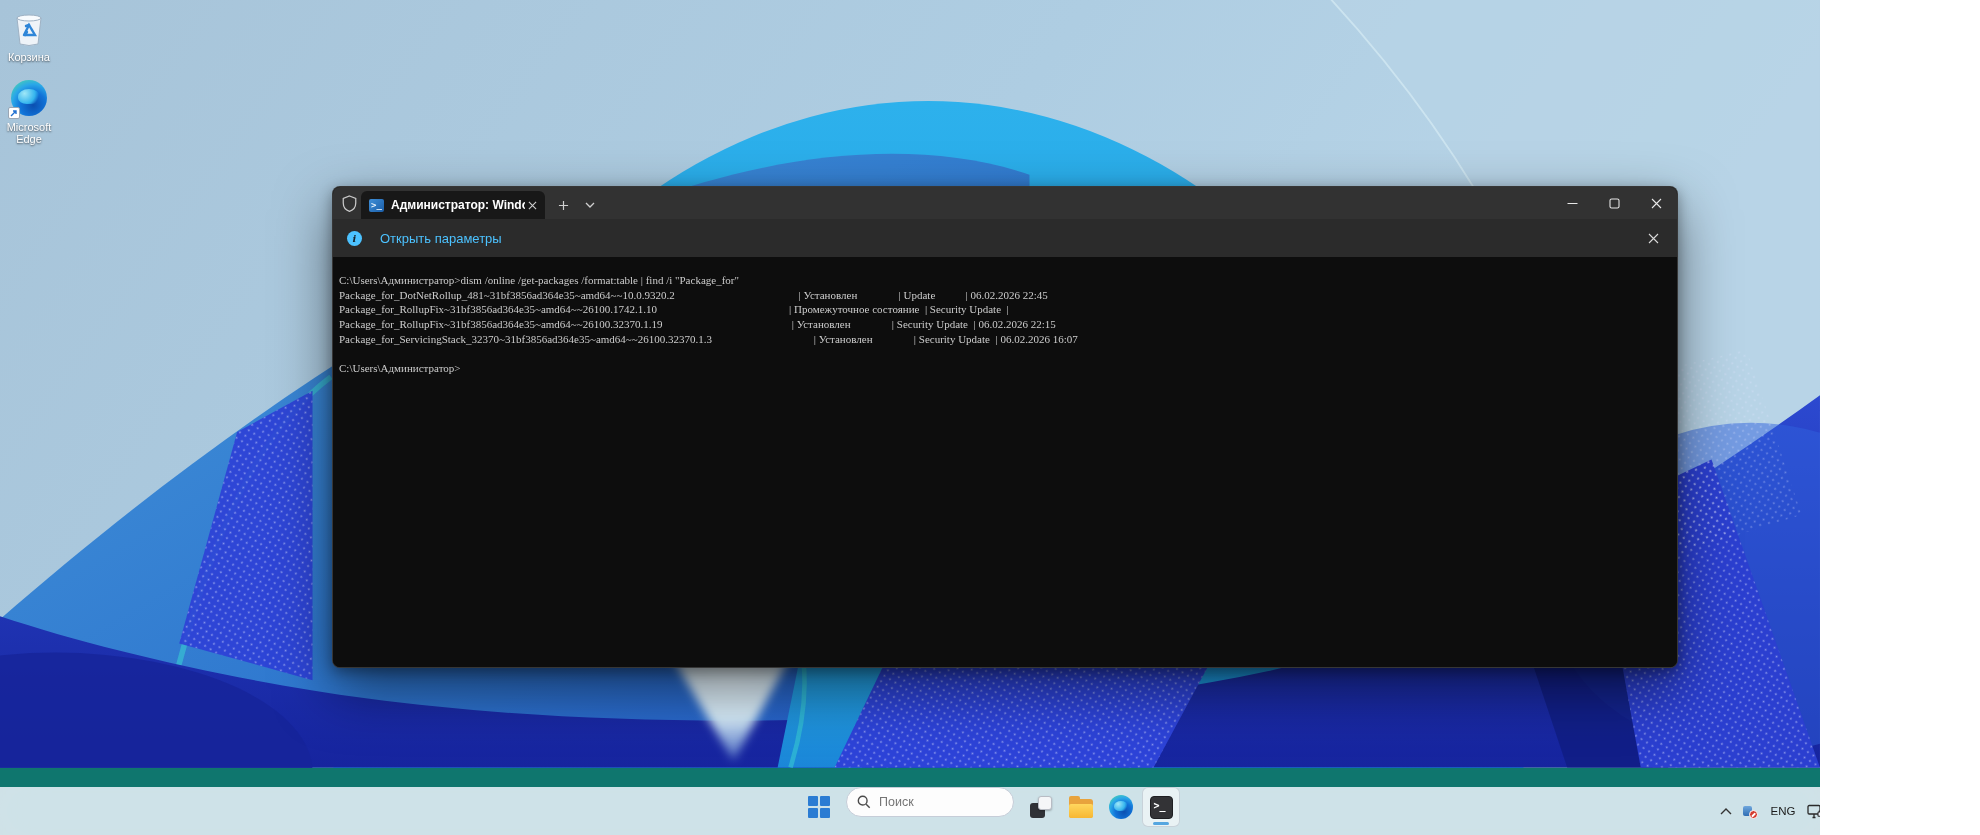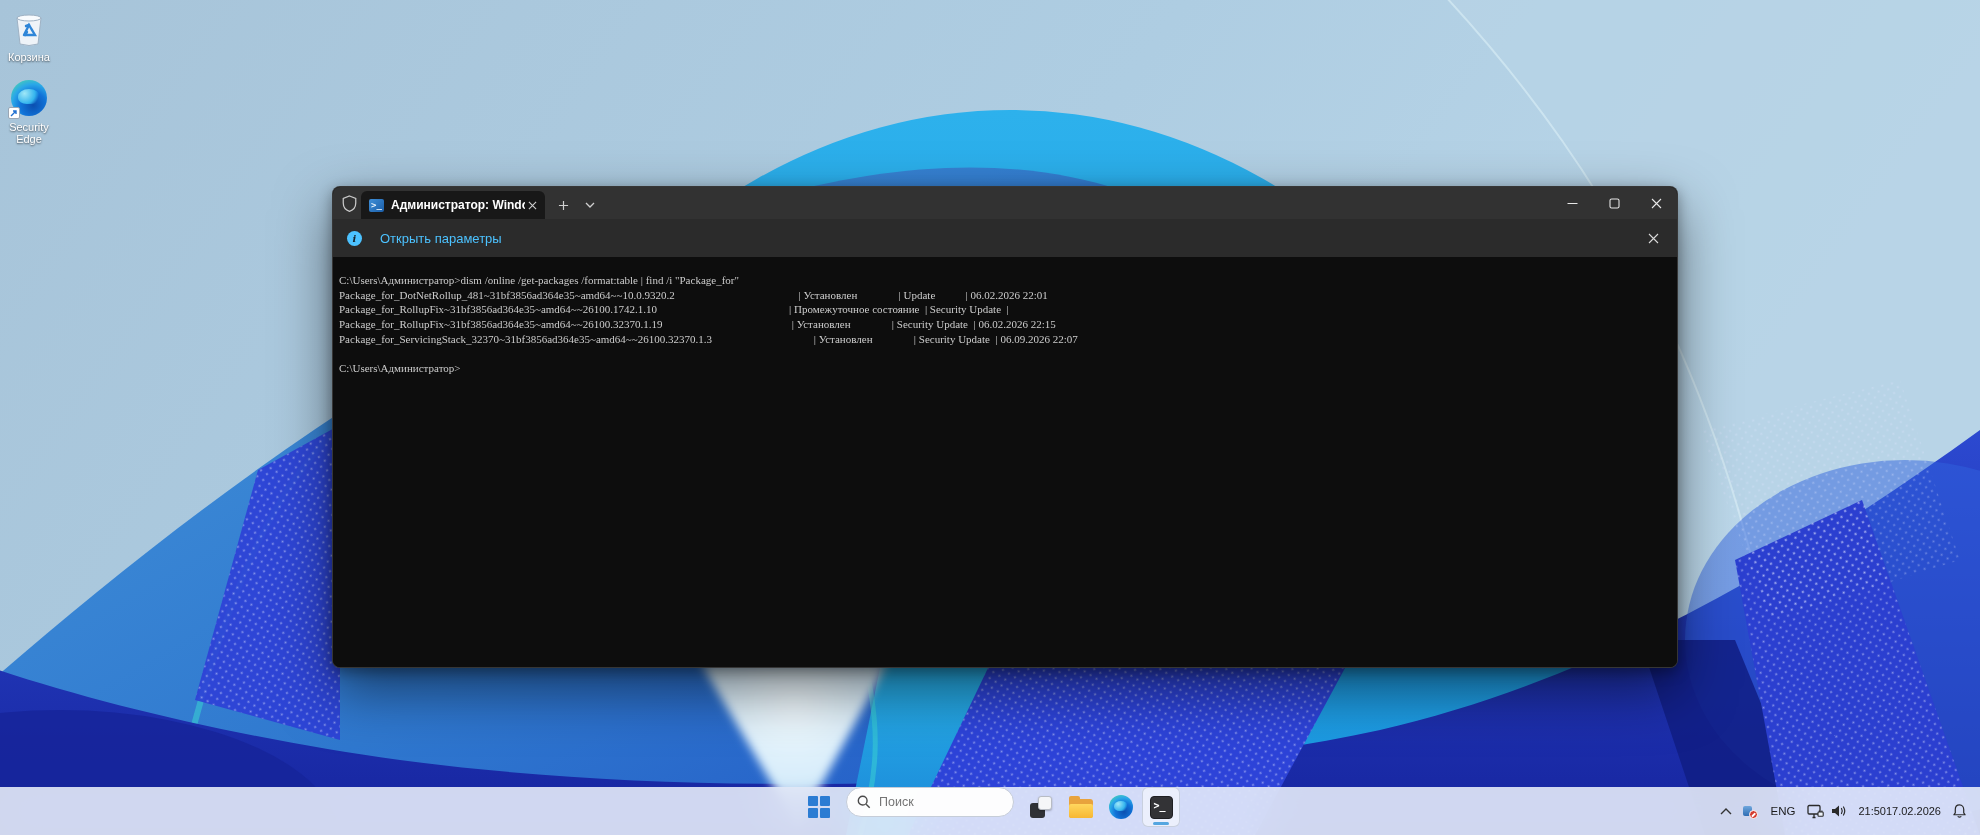"Корзина" .desktop { background: #ef4444 -> #0f766e; width: 1980px -> 1820px }
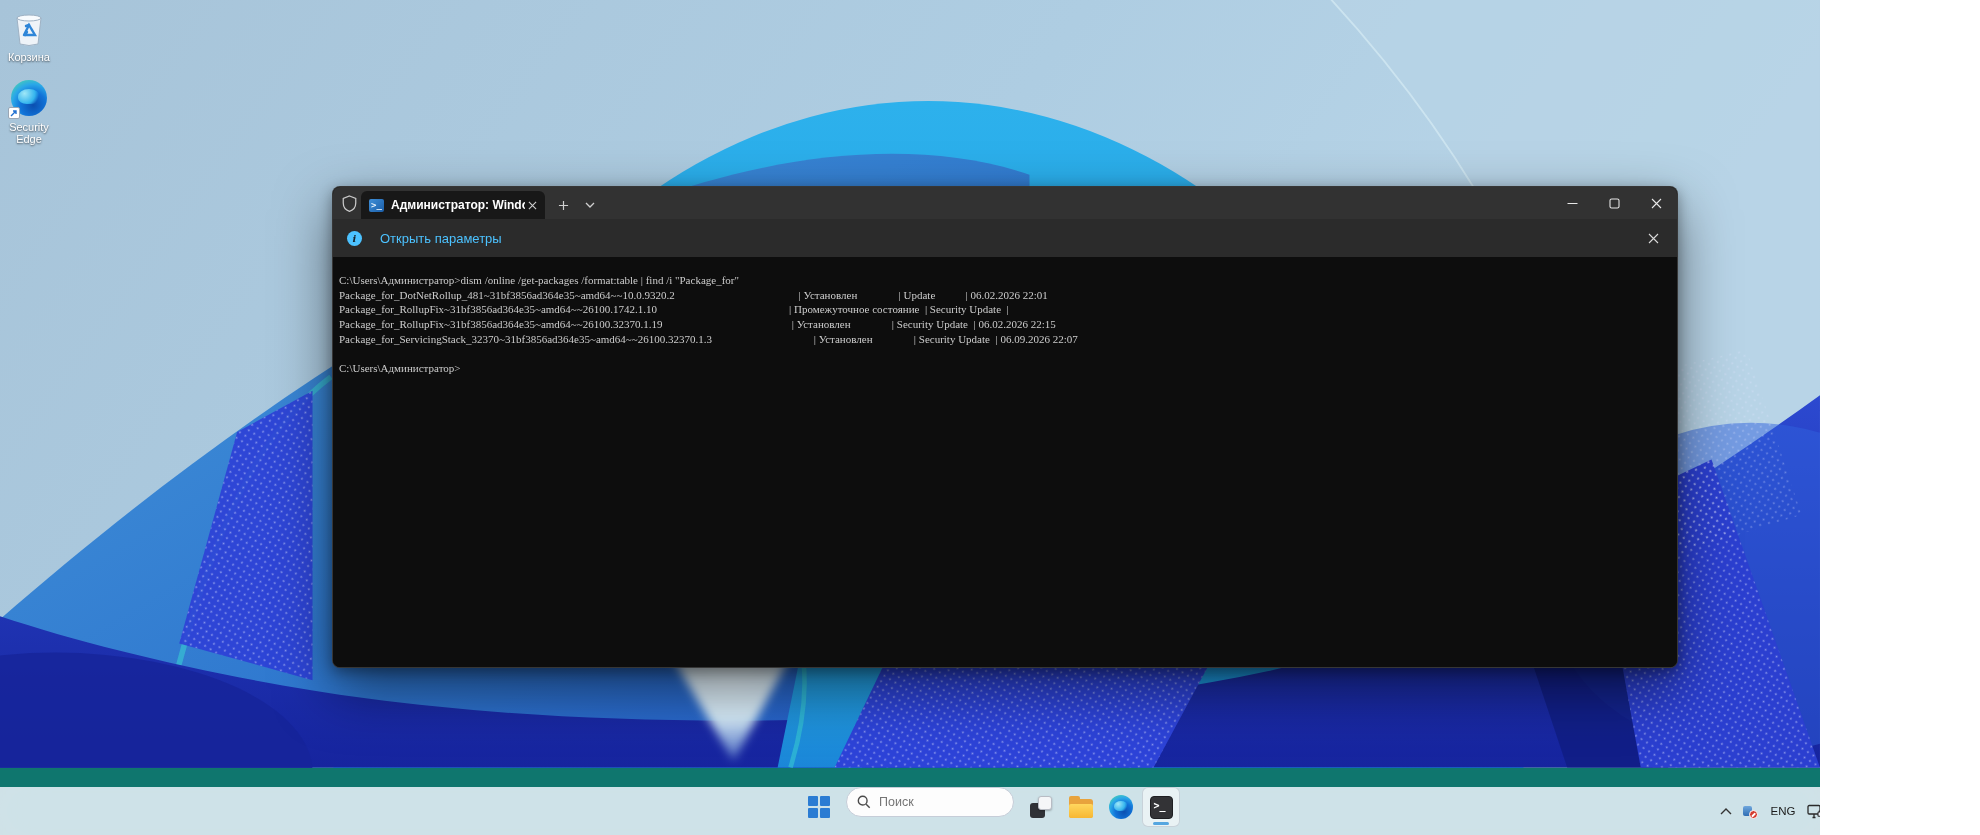"Security Edge" div.lbl { text: Security -> Microsoft }
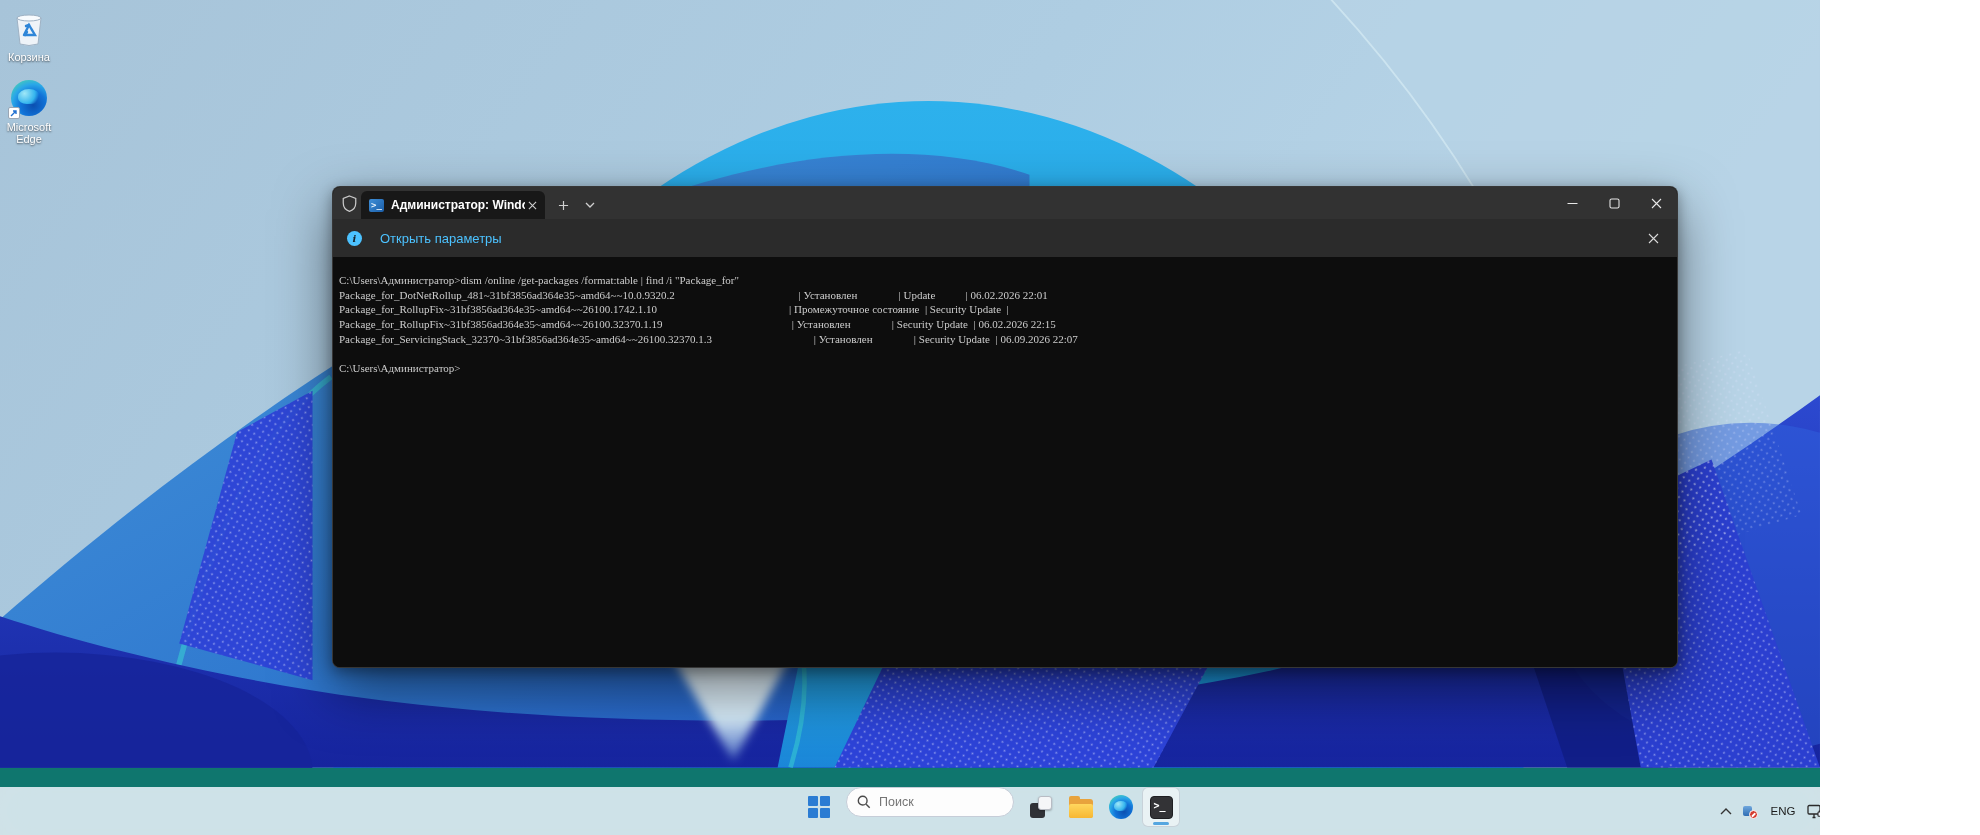"Package_for_DotNetRollup_481~31bf3856ad3" div.term-line { text: 22:01 -> 22:45 }
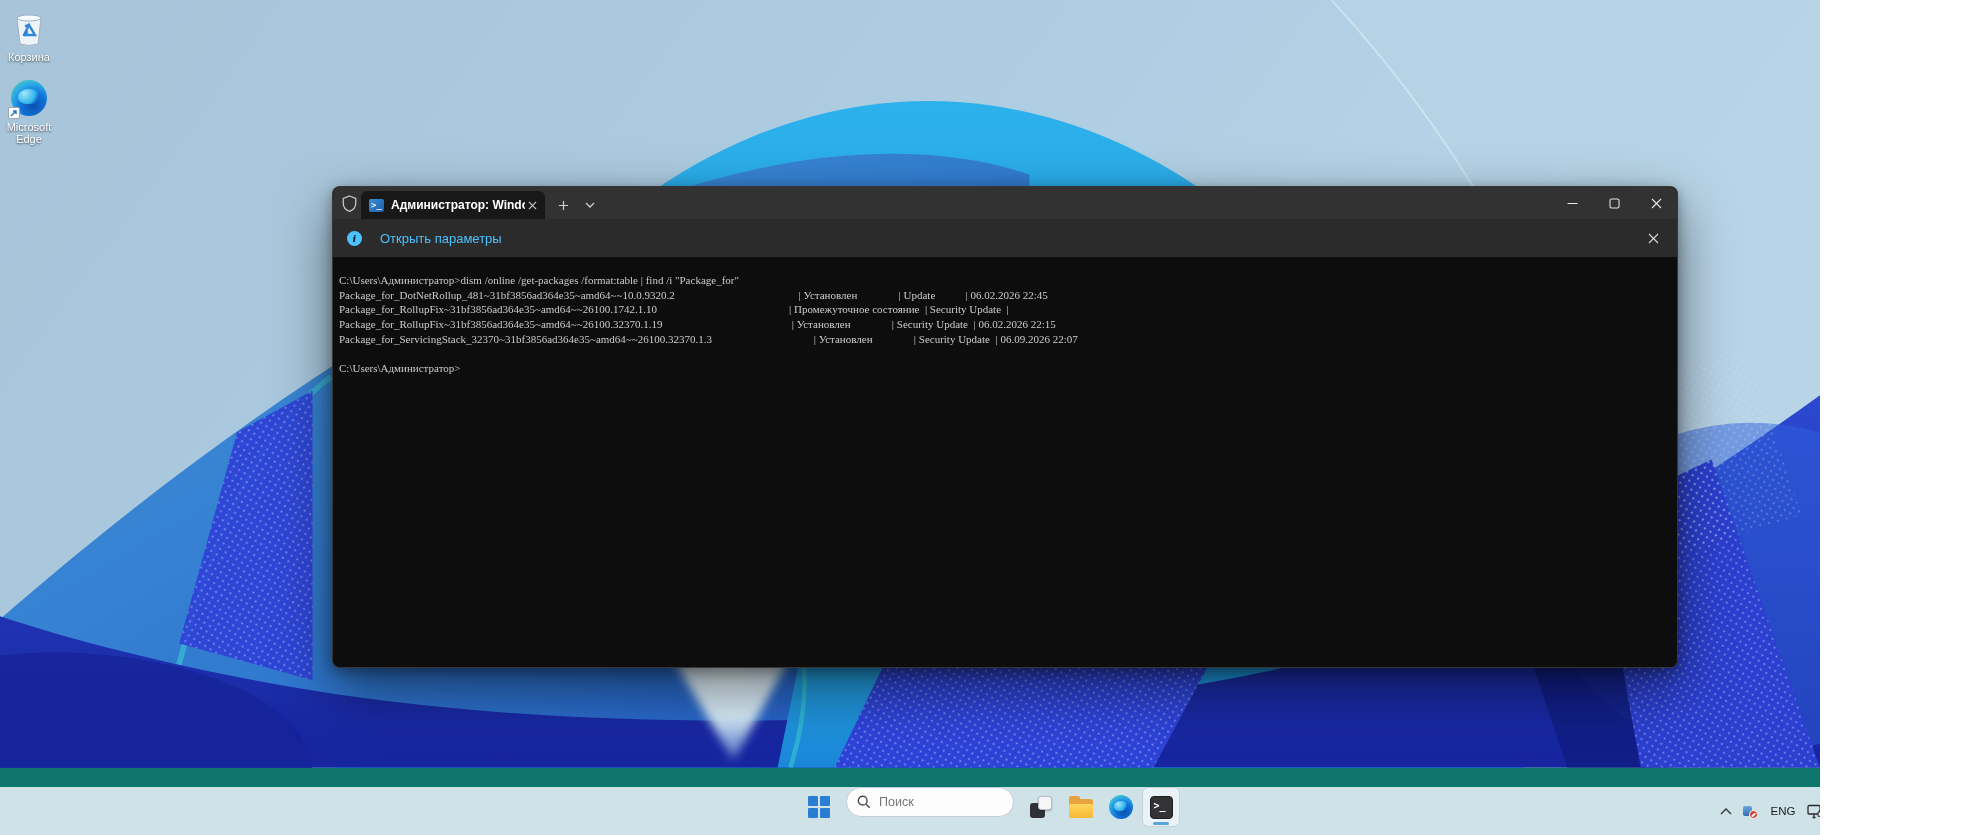"Package_for_ServicingStack_32370~31bf385" div.term-line { text: 06.09.2026 22:07 -> 06.02.2026 16:07 }
